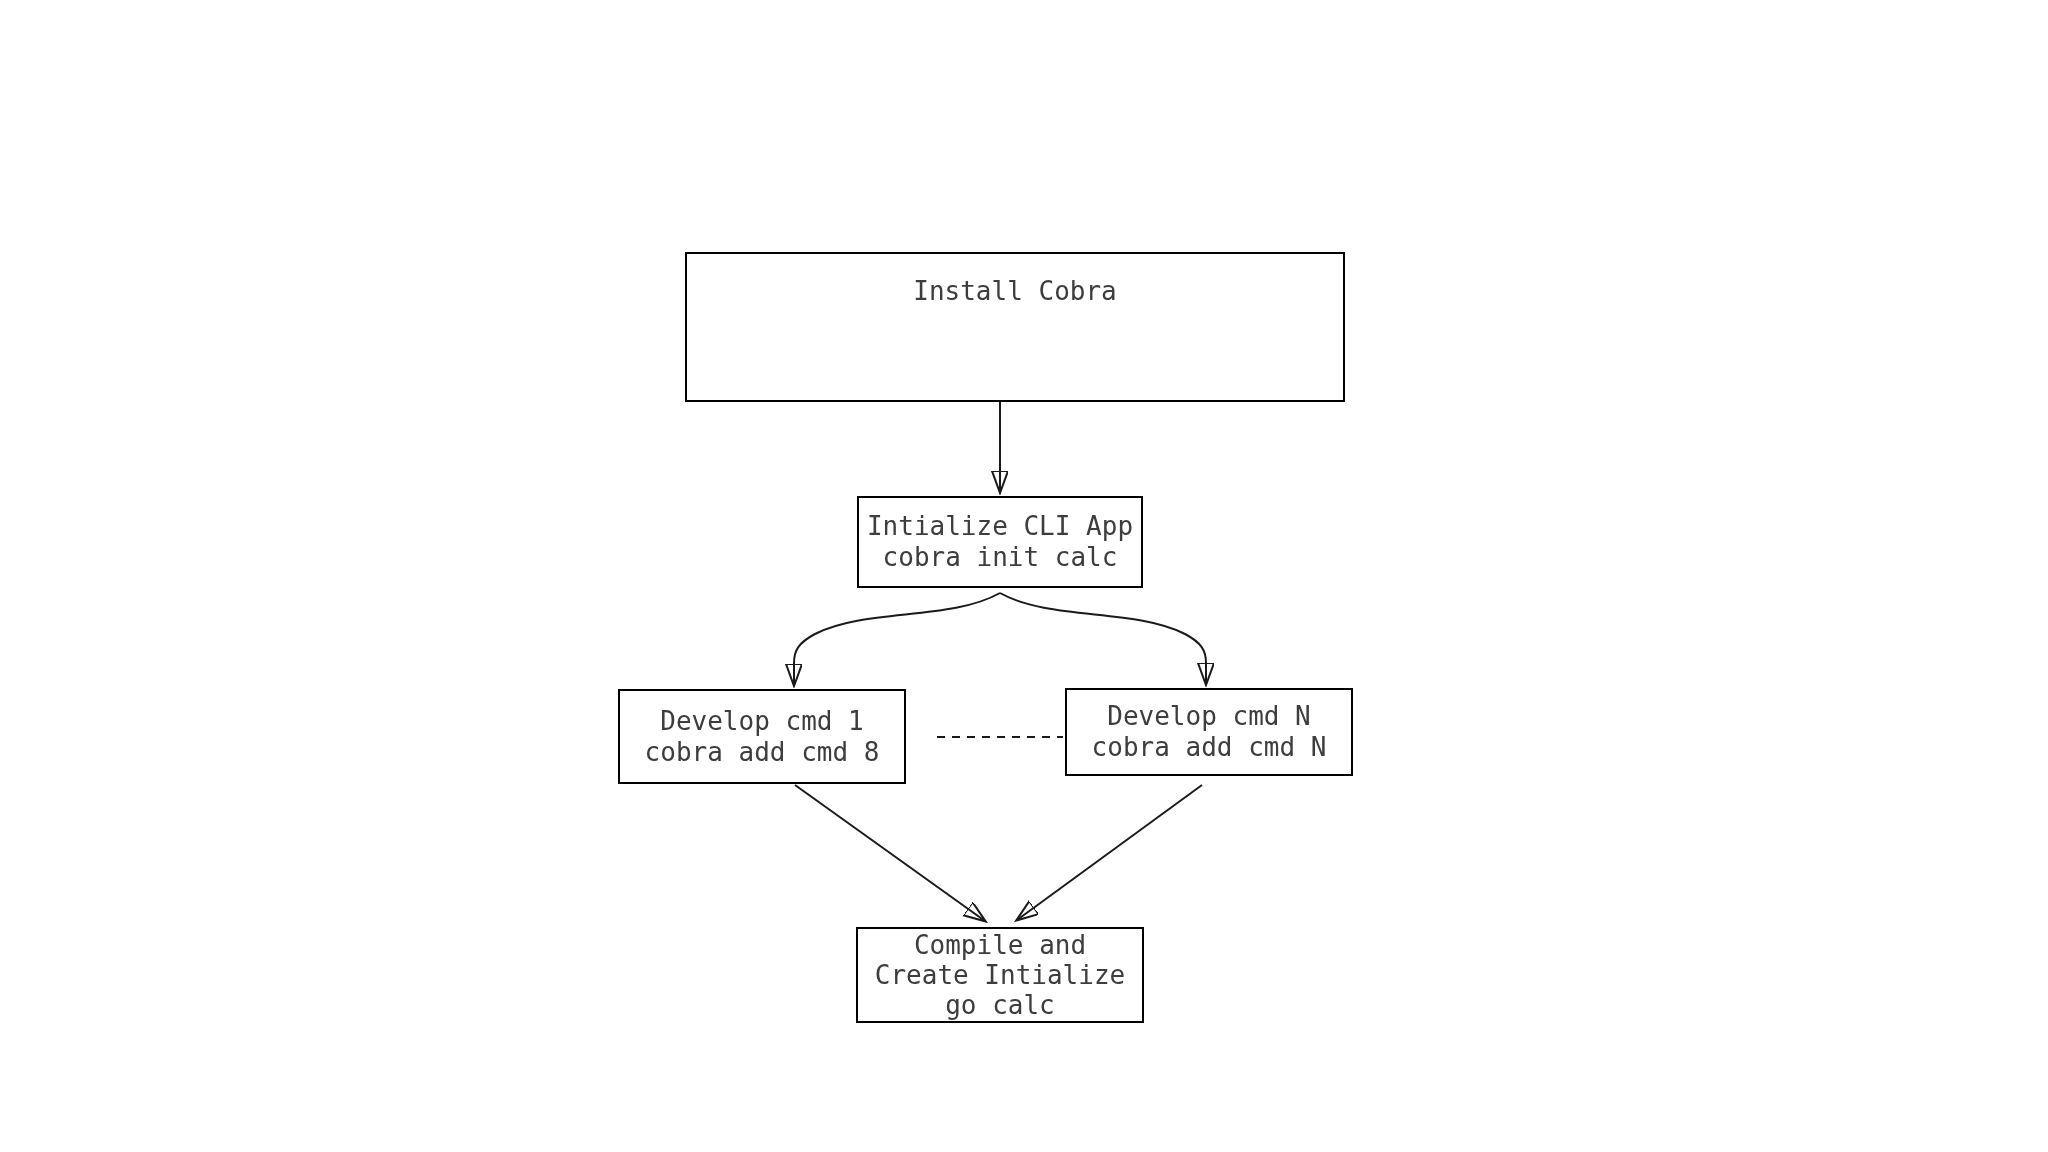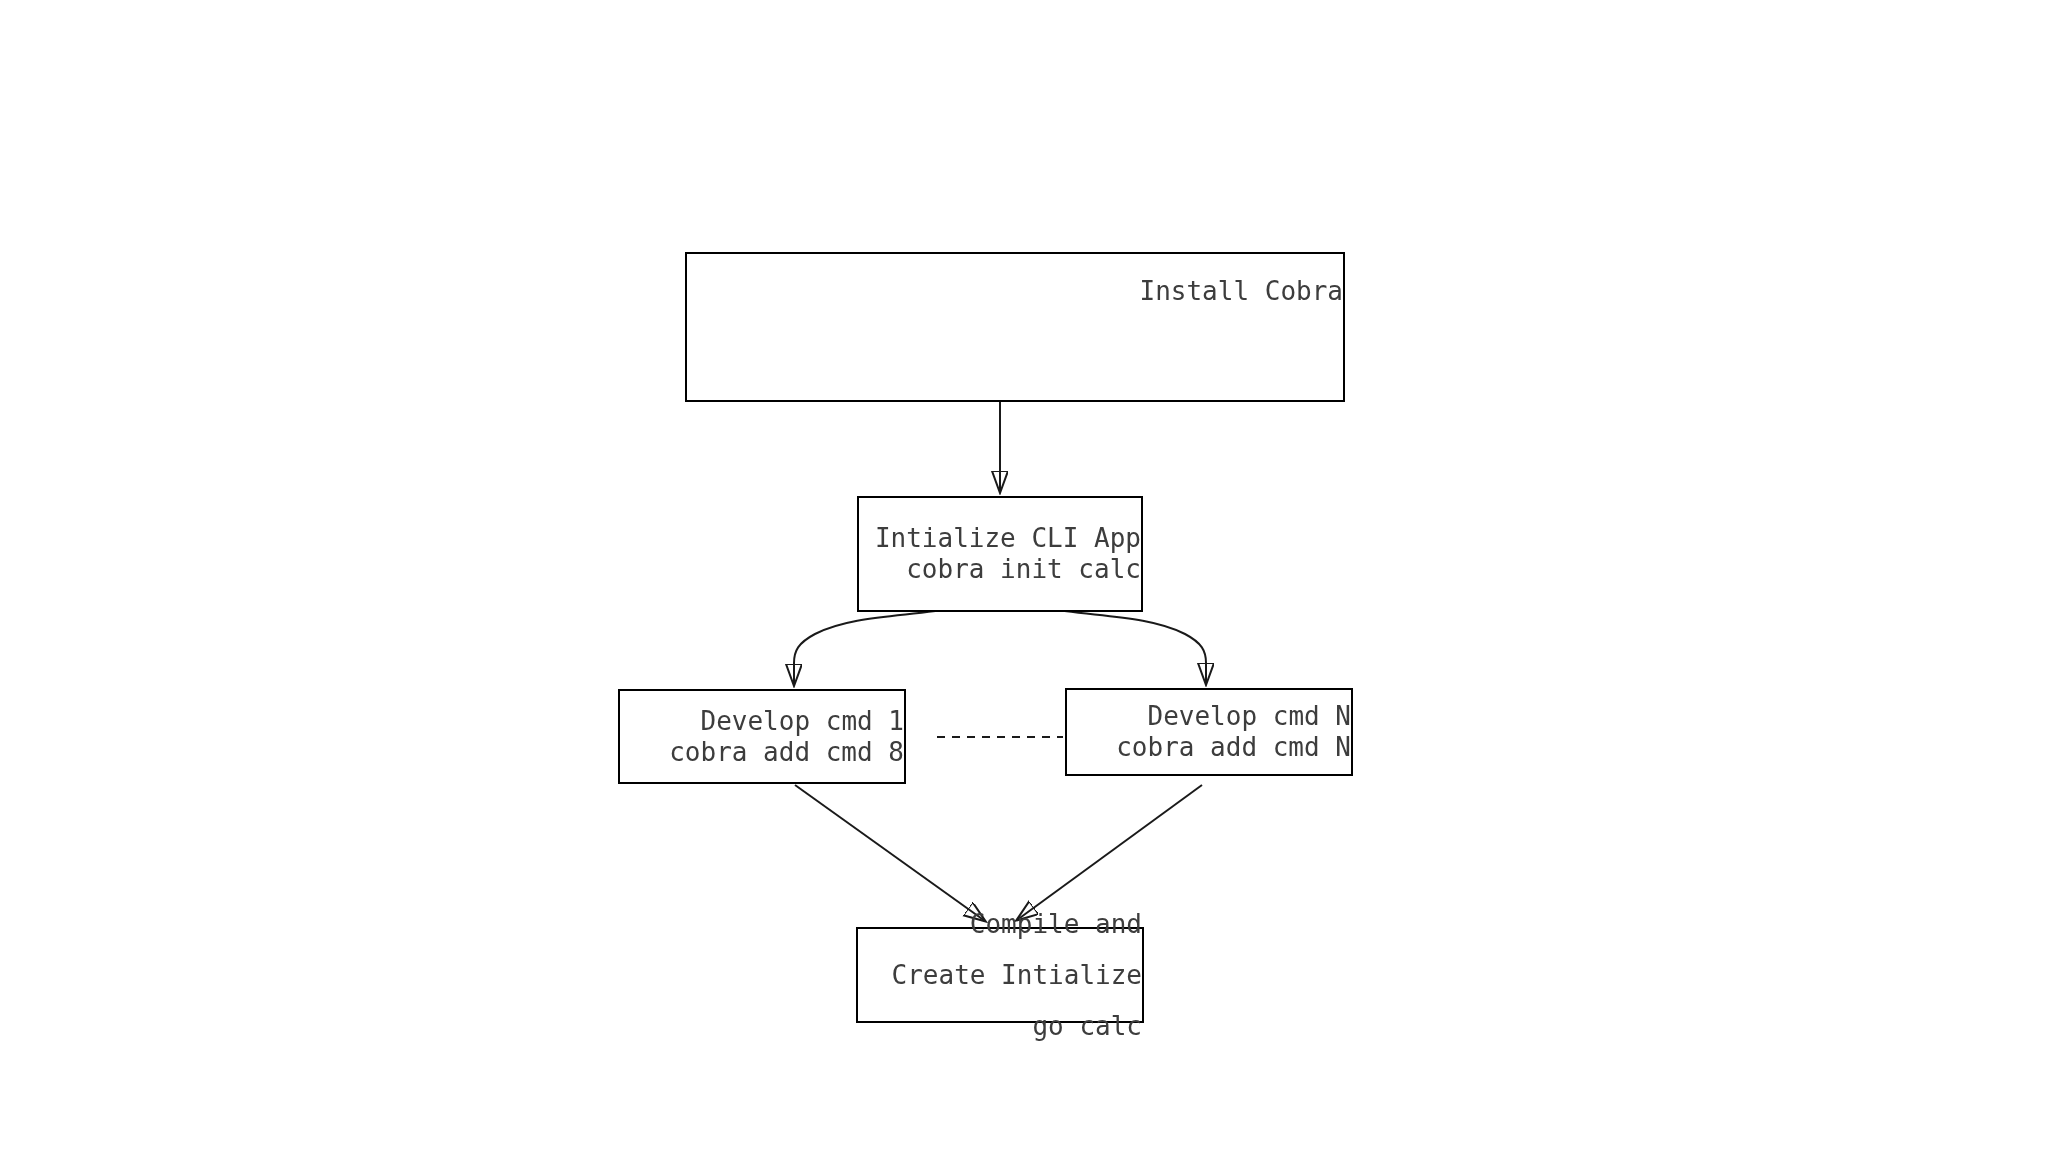"Install Cobra" .node { align-items: flex-end -> center }
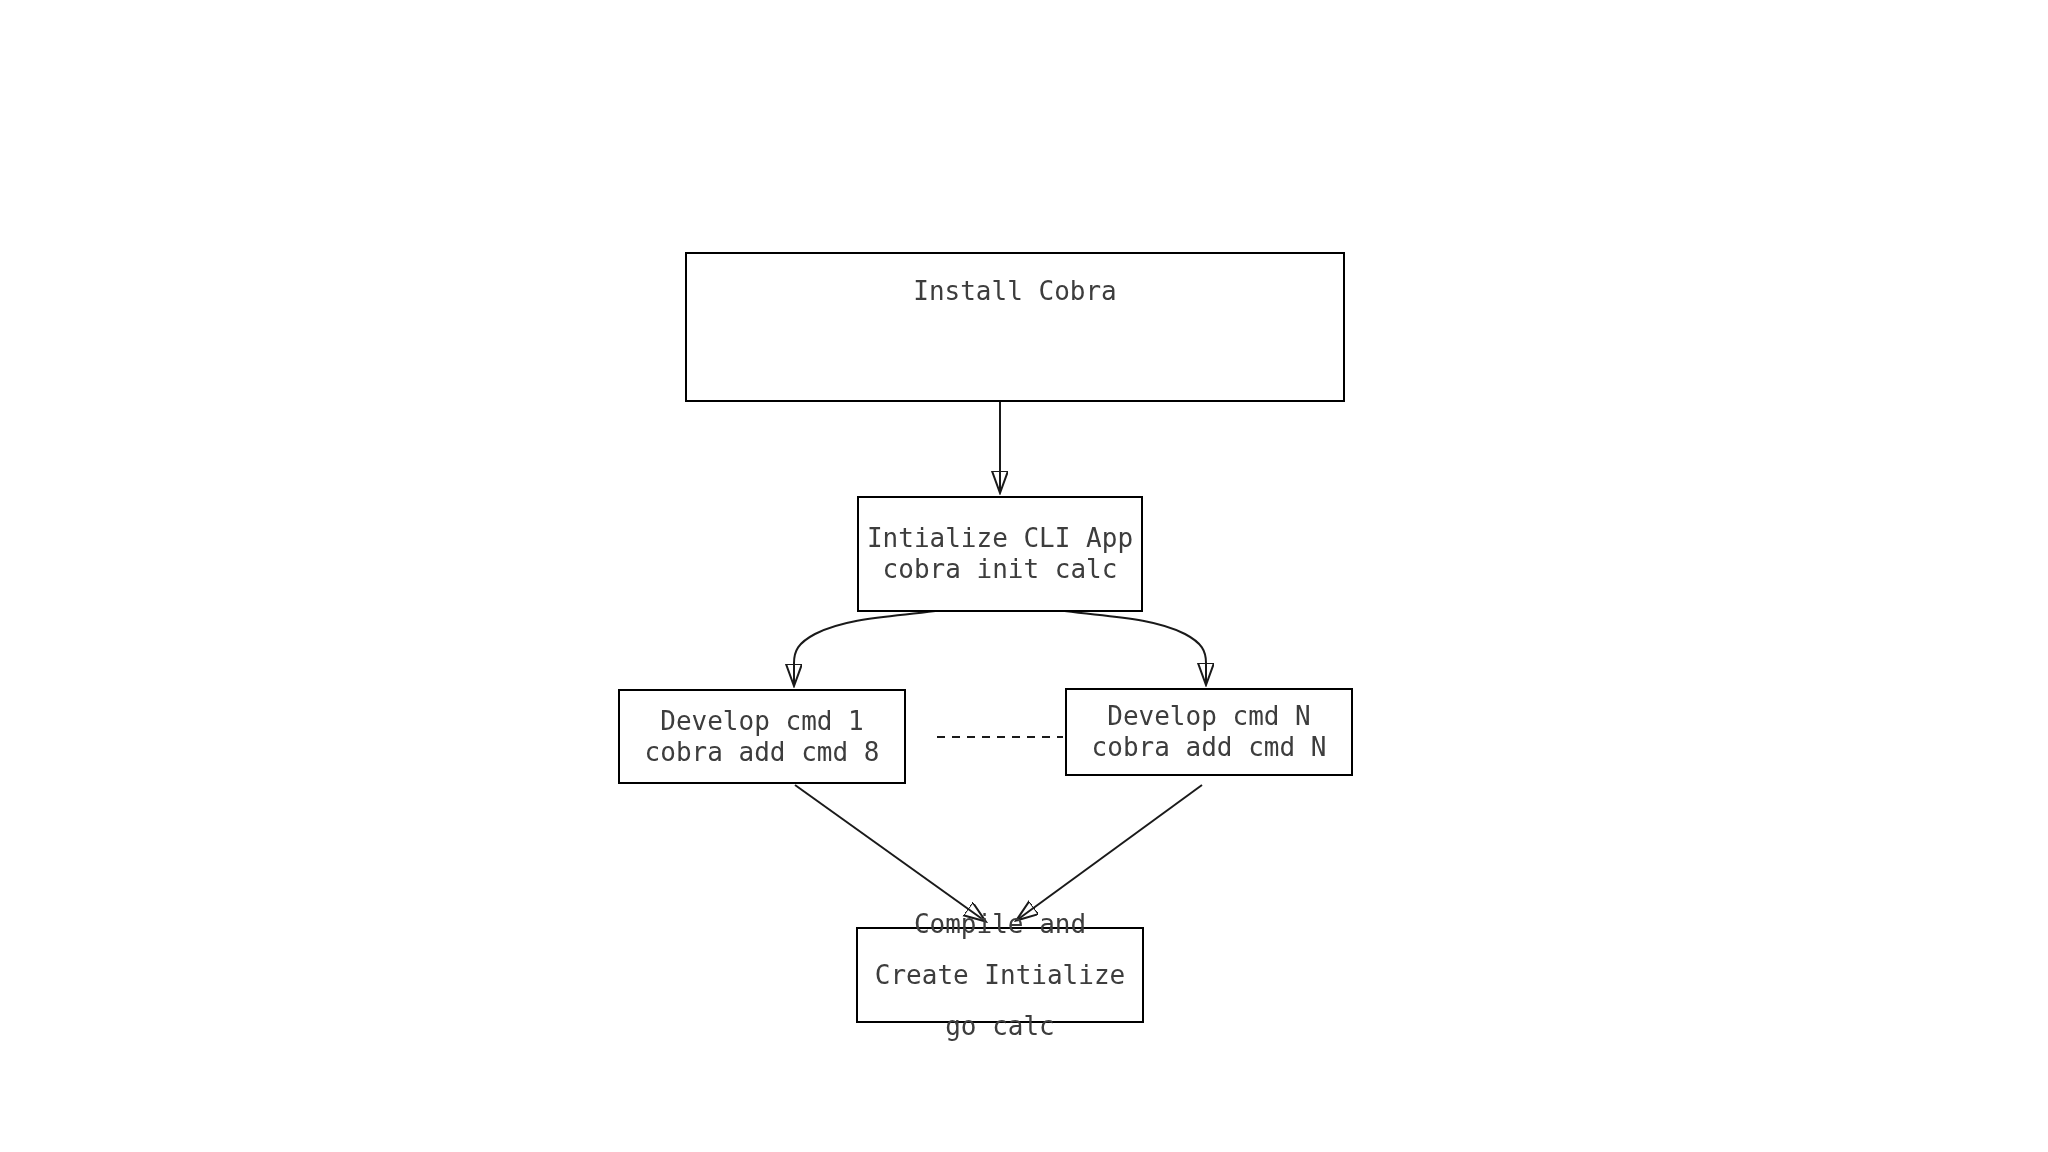"Intialize CLI App" .node-initialize { height: 116px -> 92px }
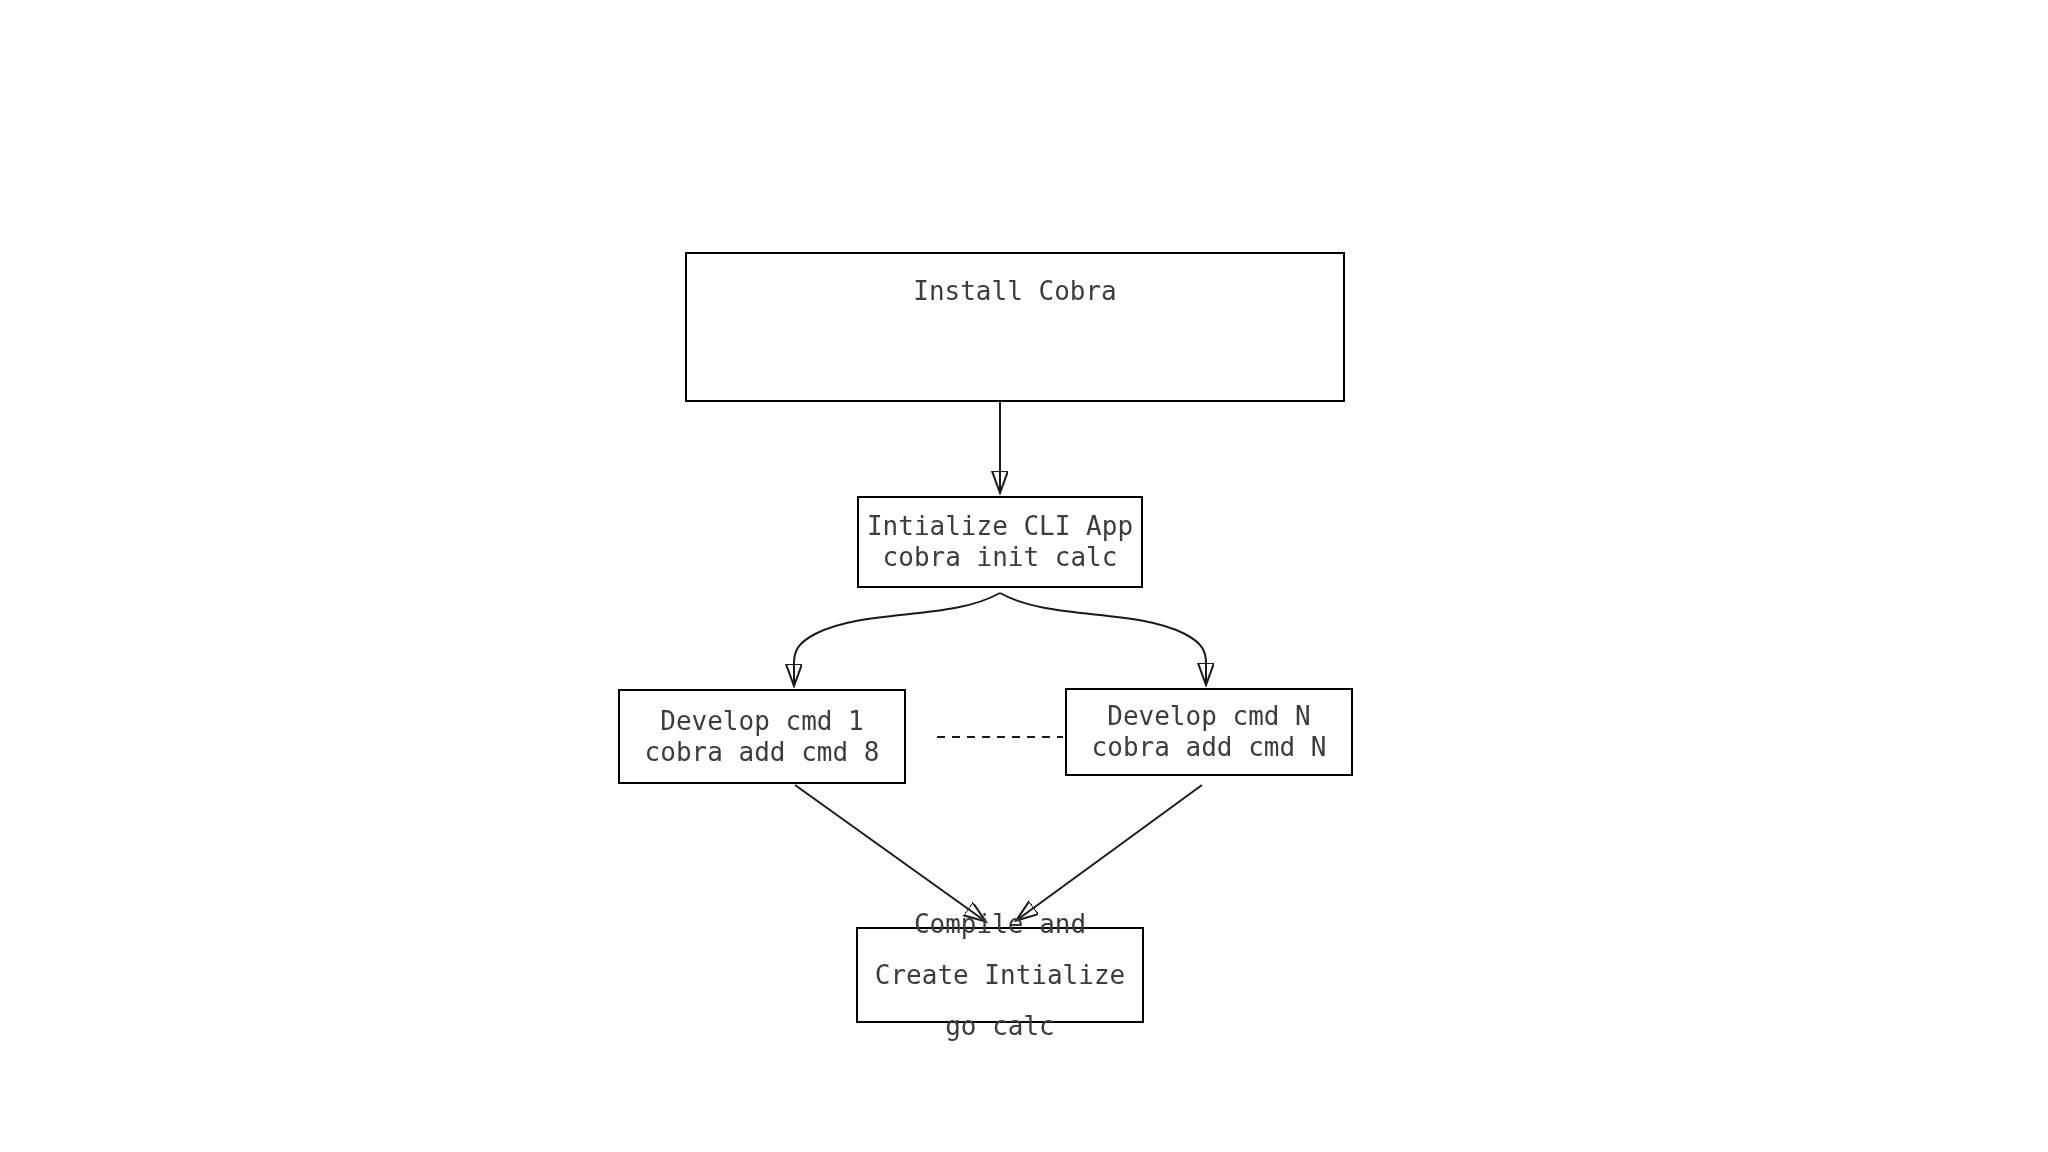"Compile and" .node-compile { gap: 21px -> none }
